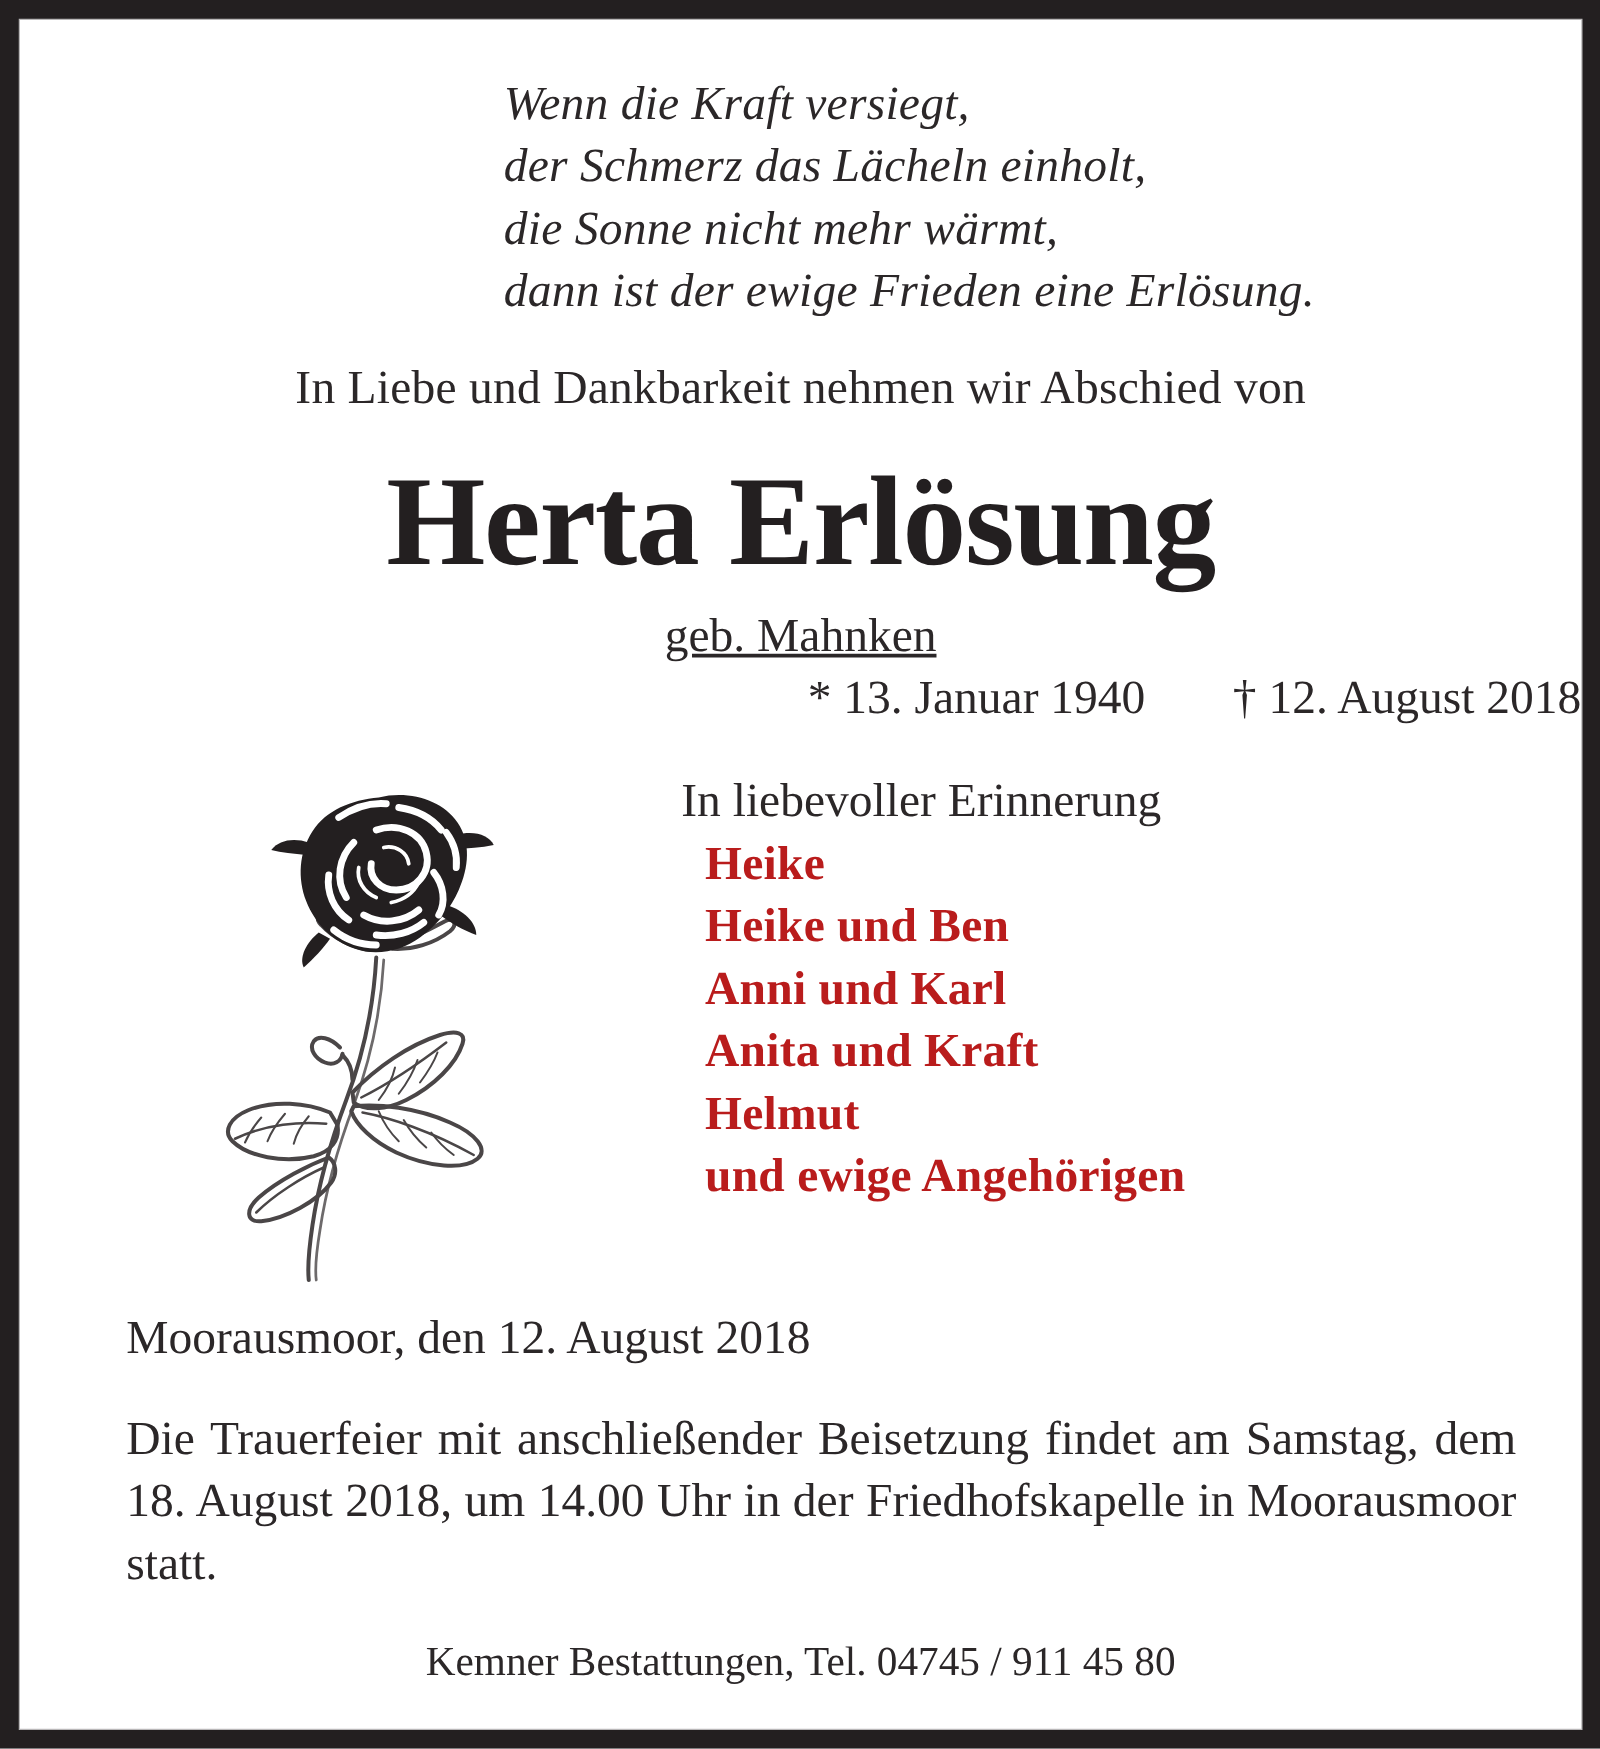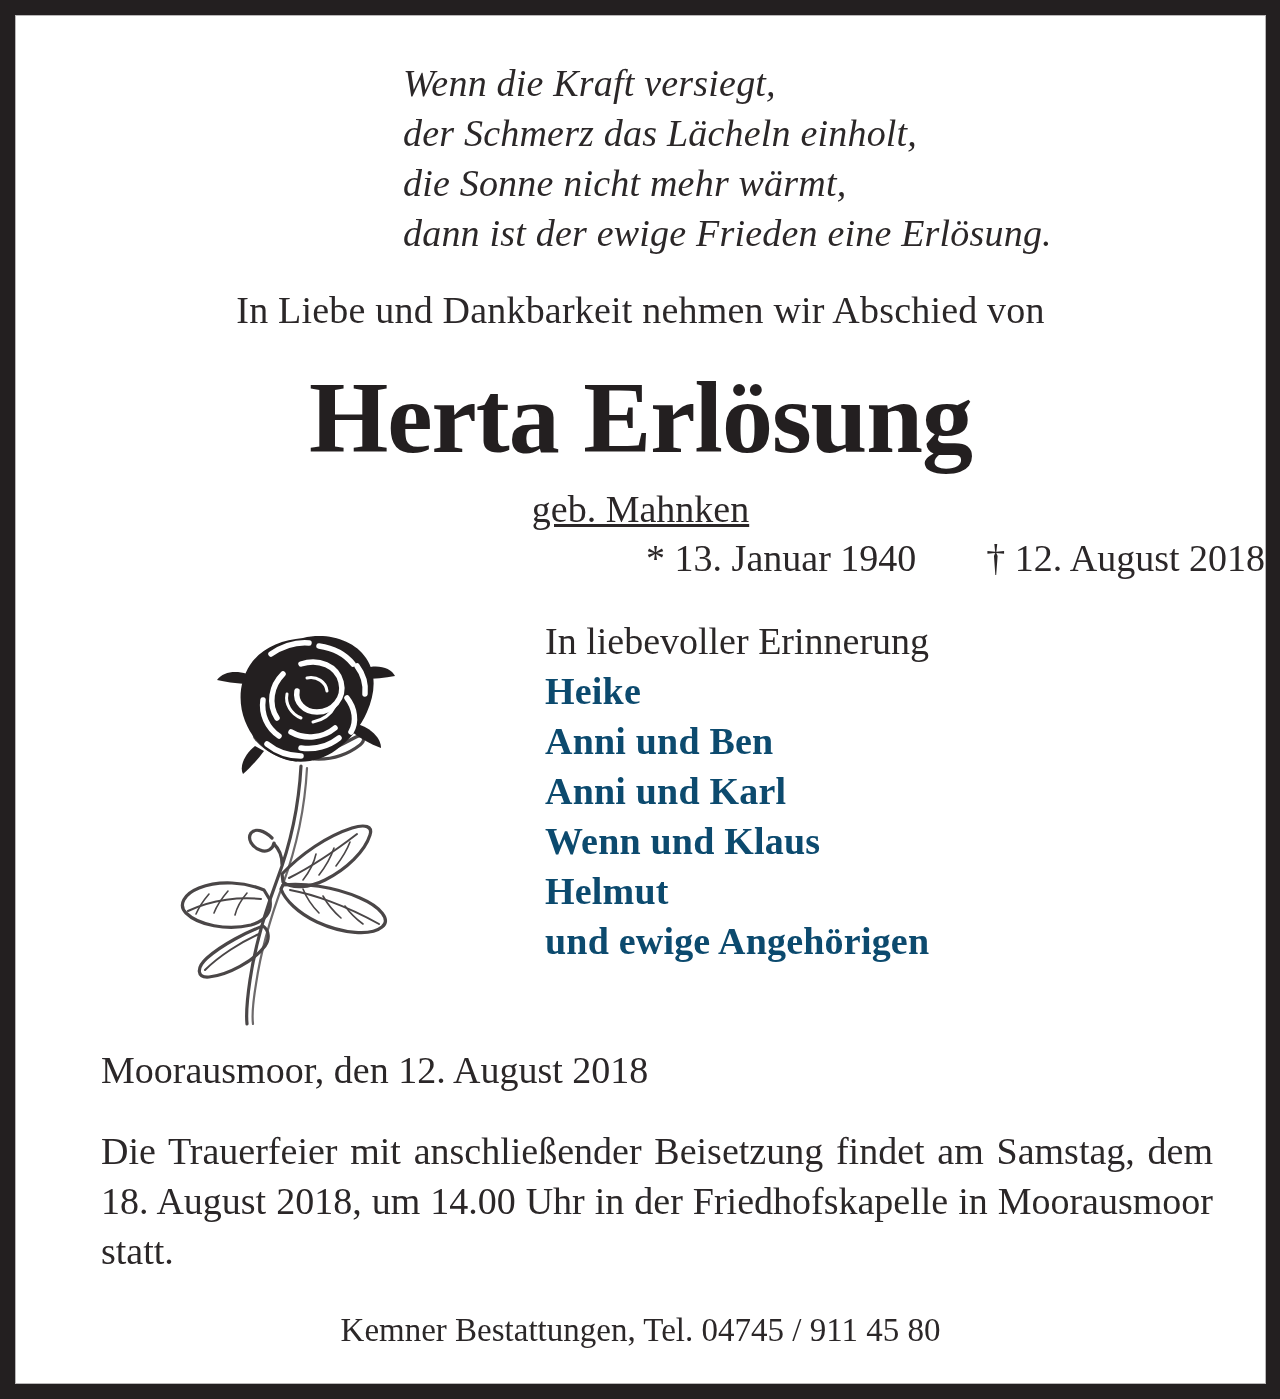"Heike" .names .nm { color: #0c4a6e -> #b91c1c; margin-left: none -> 19px }
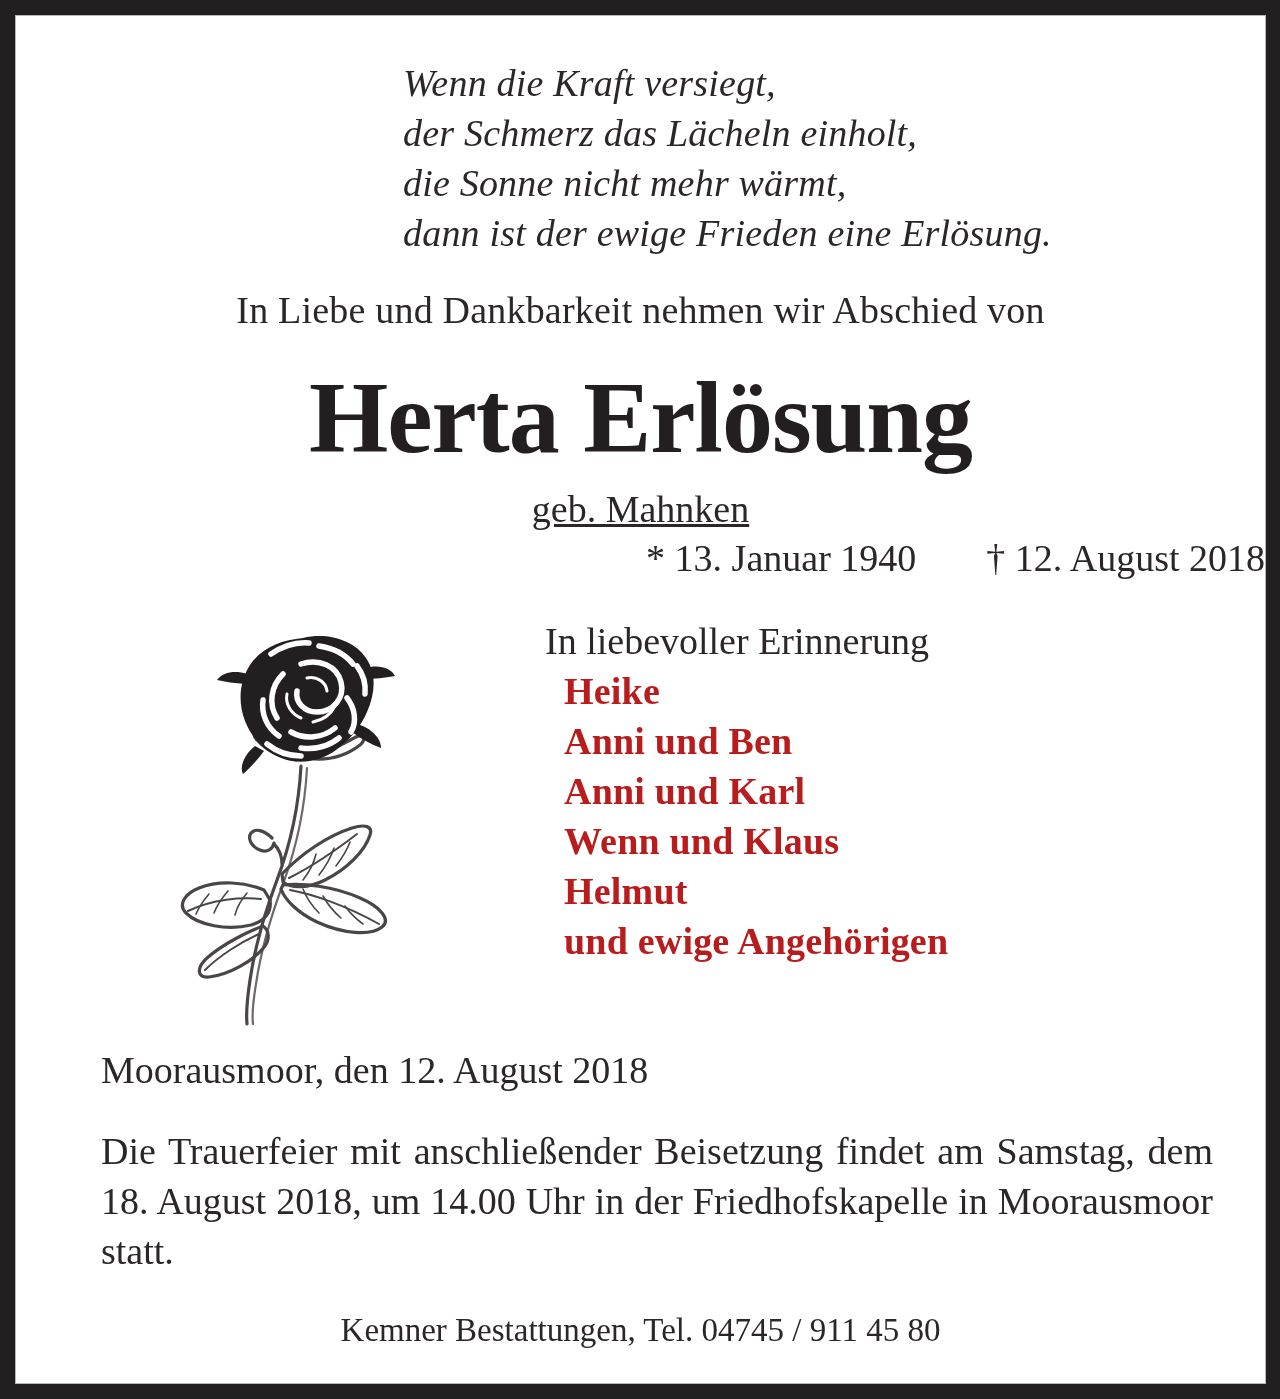"Anni und Ben" div.nm { text: Anni -> Heike }
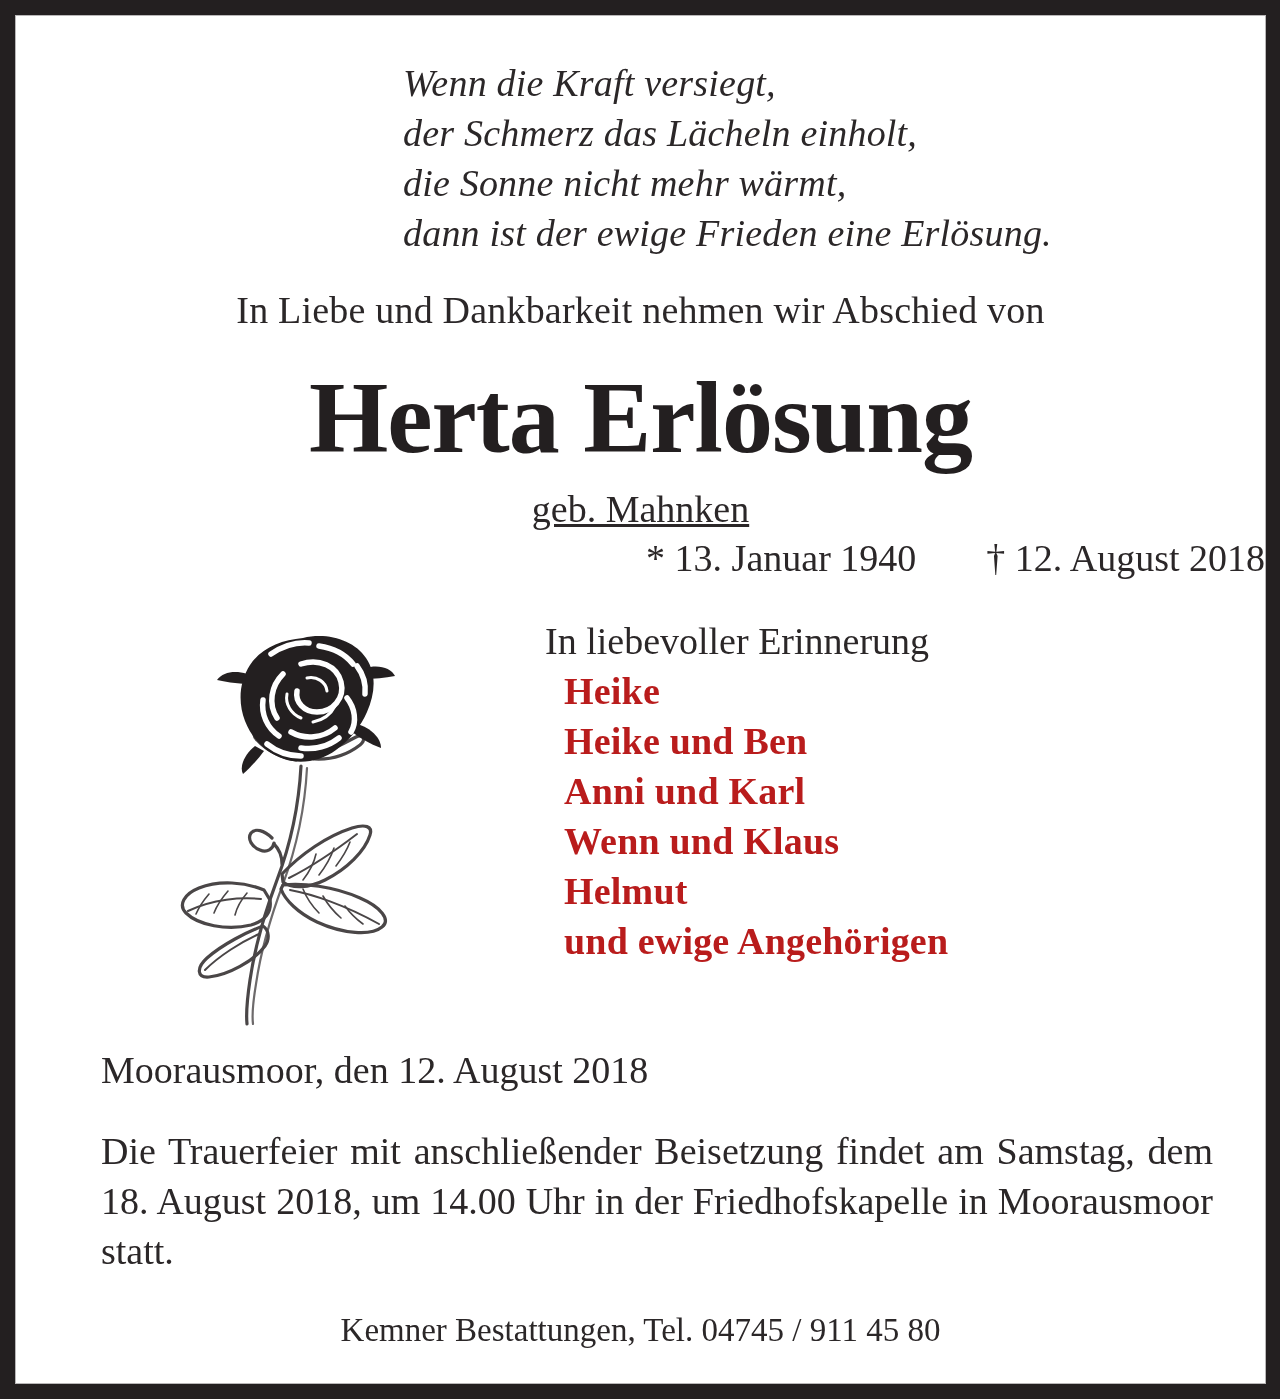"Wenn und Klaus" div.nm { text: Wenn und Klaus -> Anita und Kraft }
